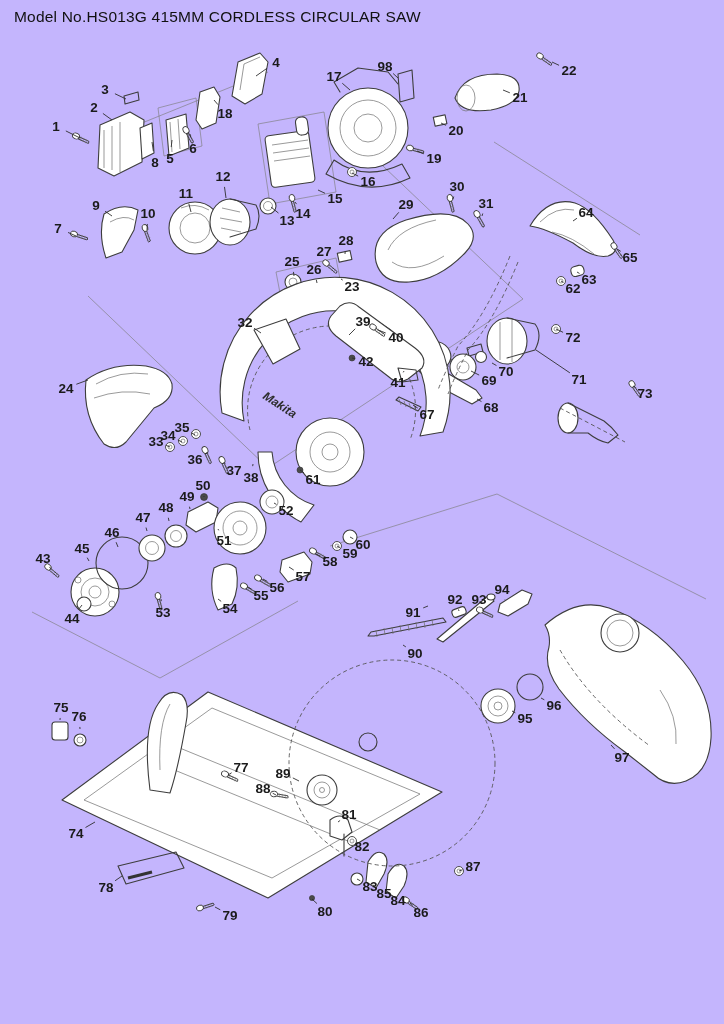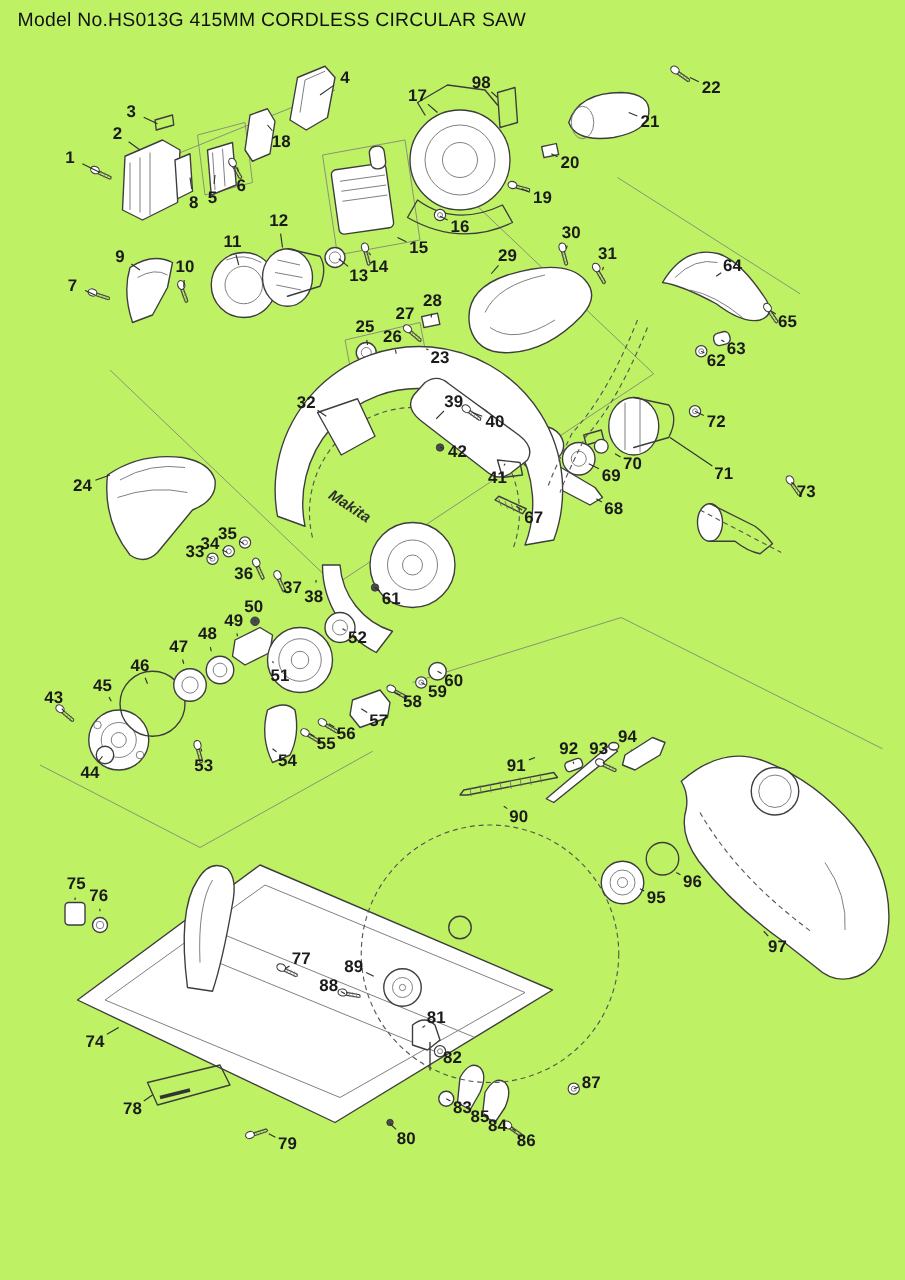"Model No.HS013G 415MM CORDLESS CIRCULAR" .page { background: #bef264 -> #c4b5fd }
